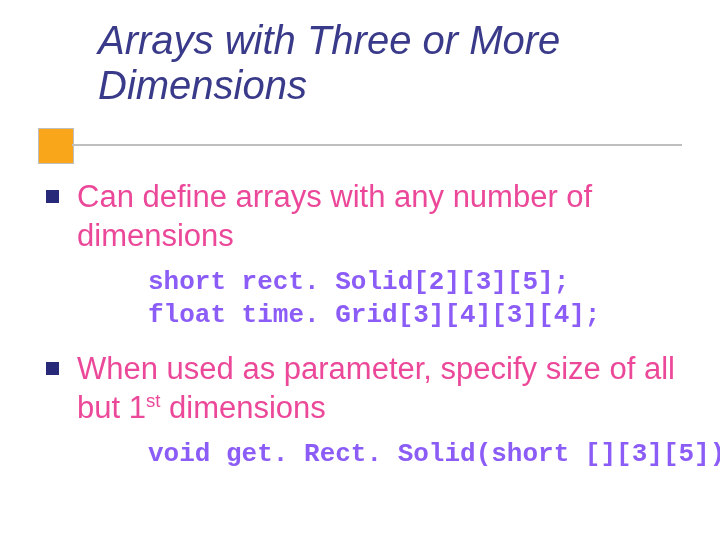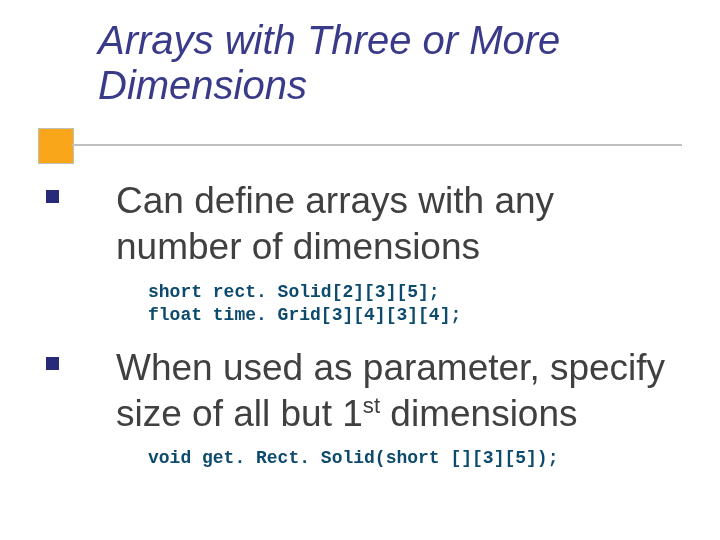"Can define arrays with any" .b1 .txt { color: #404040 -> #ec4899; font-size: 37px -> 31px; margin-left: 39px -> none }
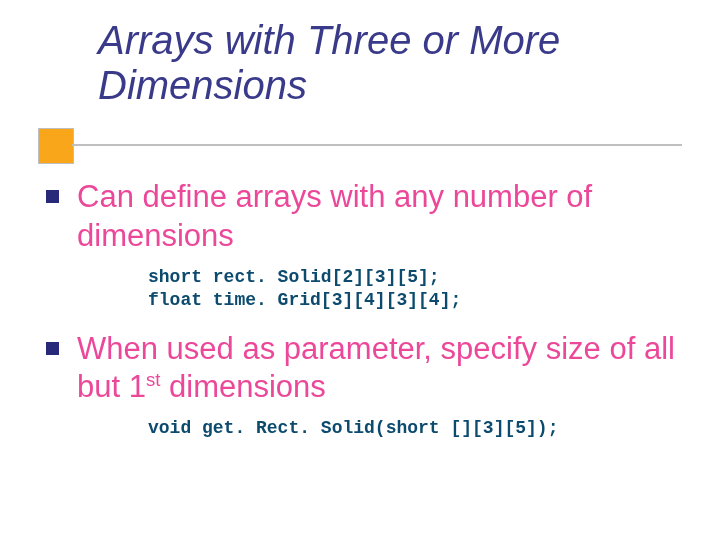"short rect. Solid[2][3][5];" .code-block { color: #0c4a6e -> #8b5cf6; font-size: 18px -> 26px }
